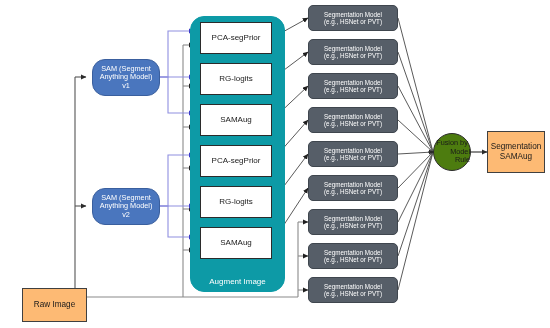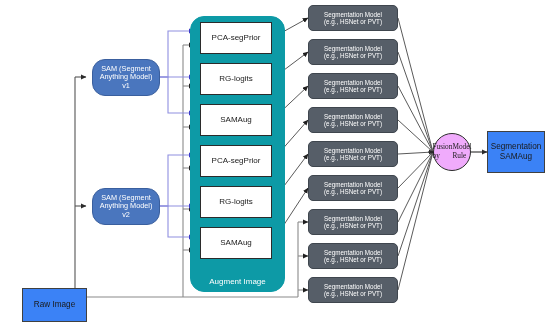"PCA-segPrior" .node { text-align: left -> right }
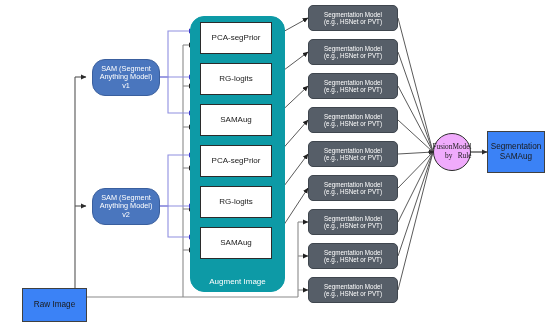"Fusion by" .fusion-circle { background: #f0abfc -> #4d7c0f; flex-direction: row -> column; font-family: Liberation Serif, serif -> none }
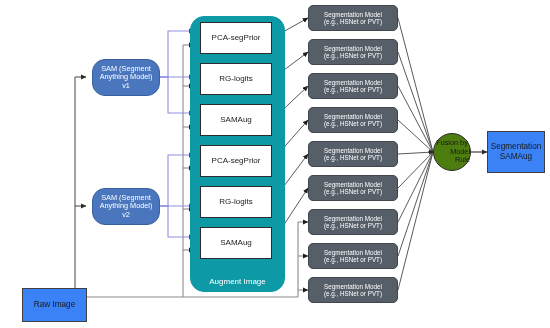"Segmentation" .plain-box { background: #3b82f6 -> #fdba74 }
